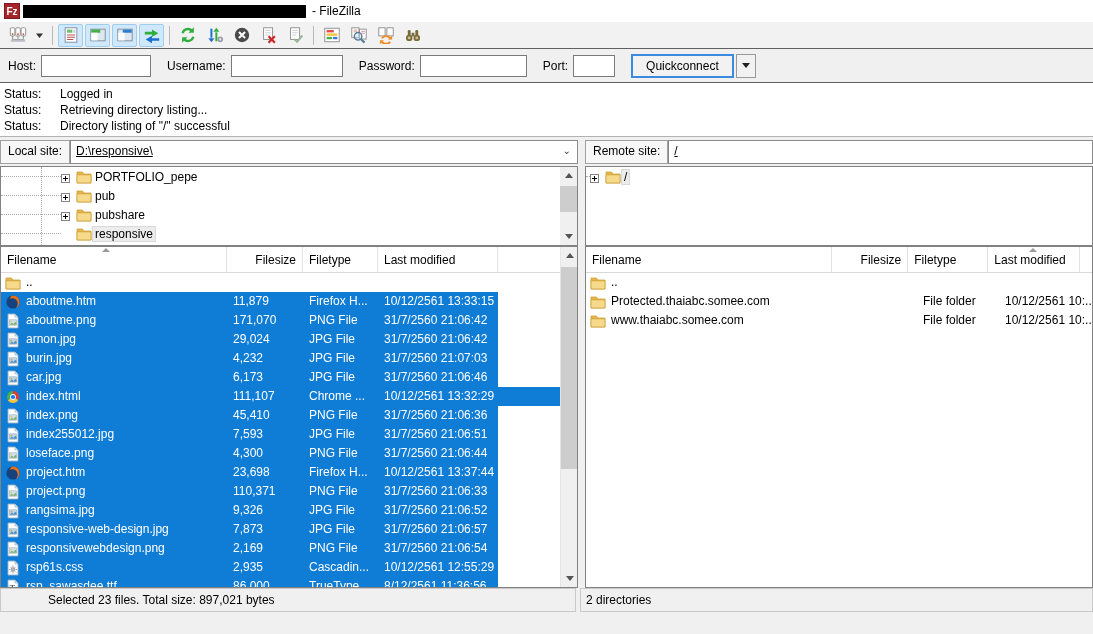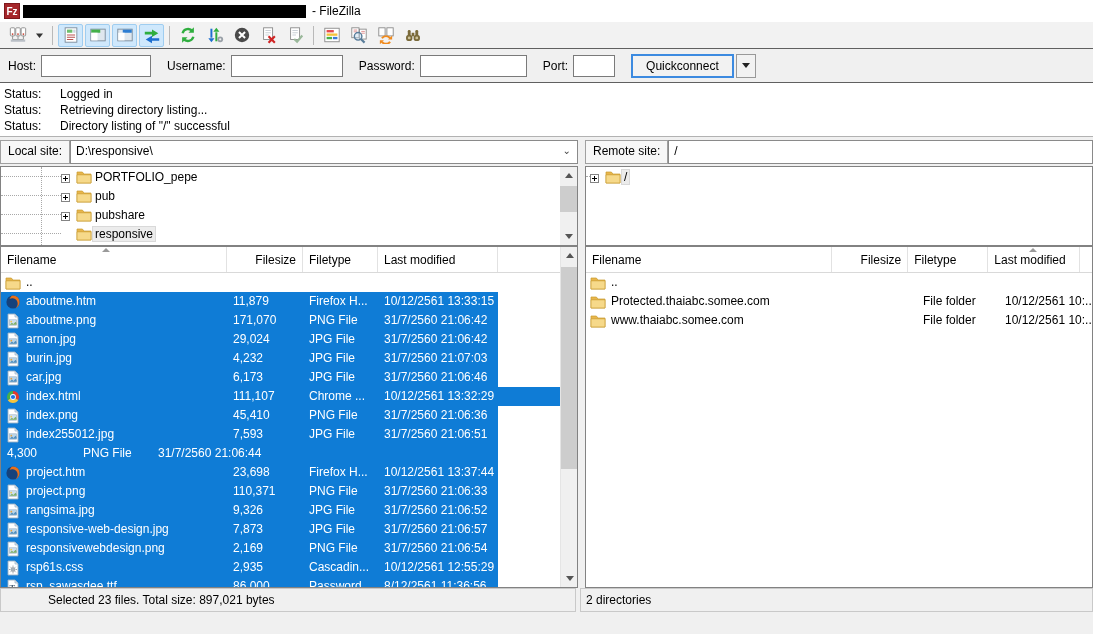"D:\responsive\" .combo { text-decoration: none -> underline }
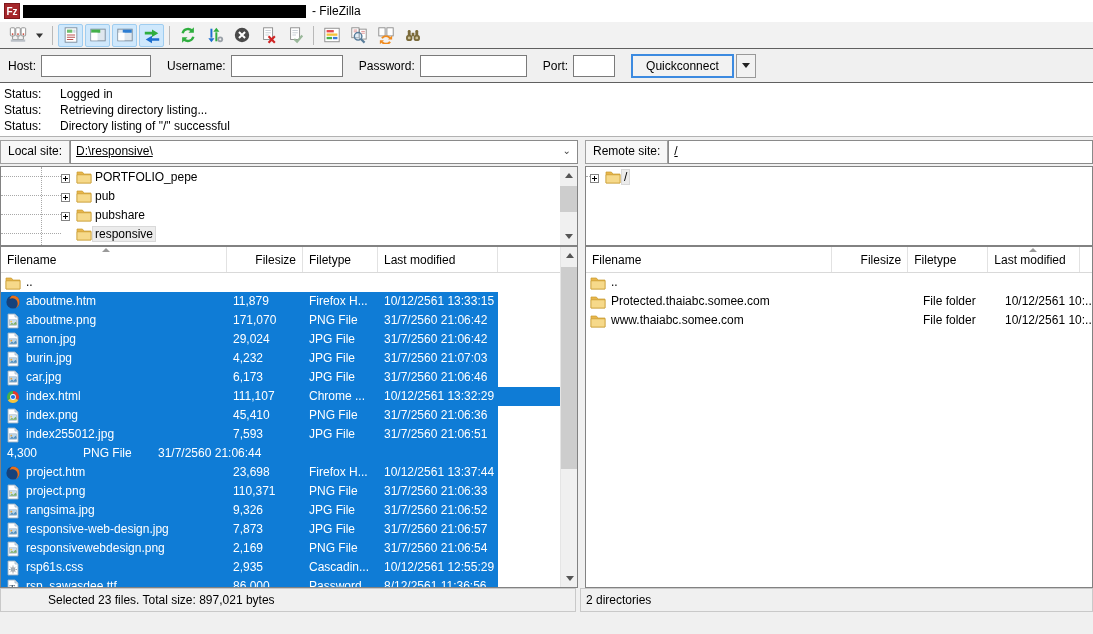"loseface.png" span.cell { html: none -> <span> <span> <svg> <path></path> <path></path> <rect></rect> <circle></circle> <path></path> </svg> </span> <span>loseface.png</span> </span> }
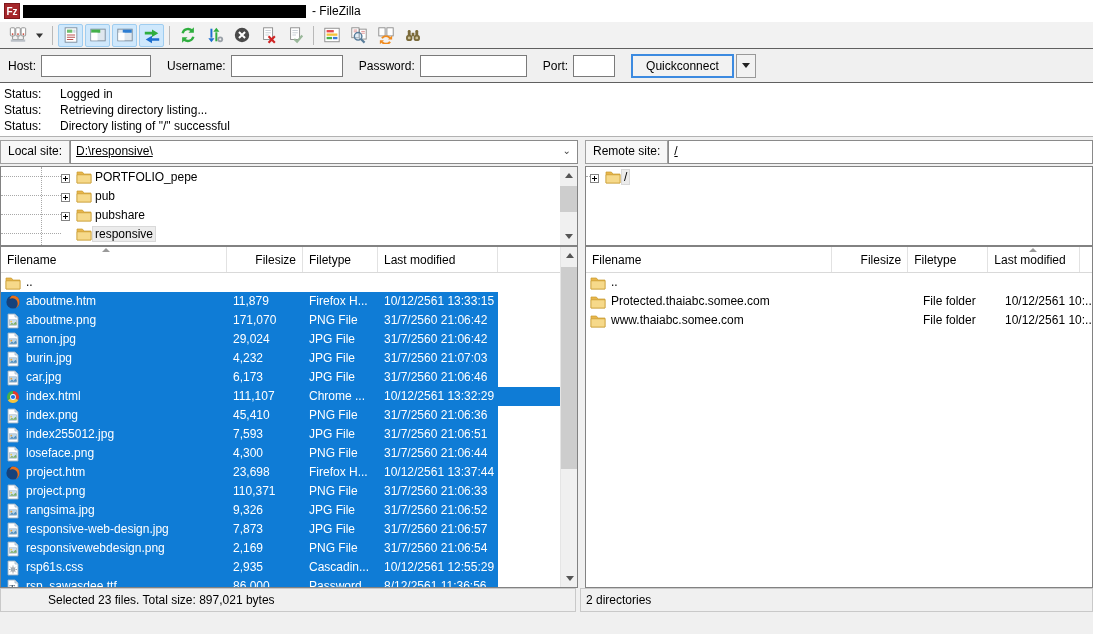"Password..." span.cell { text: Password -> TrueType }
